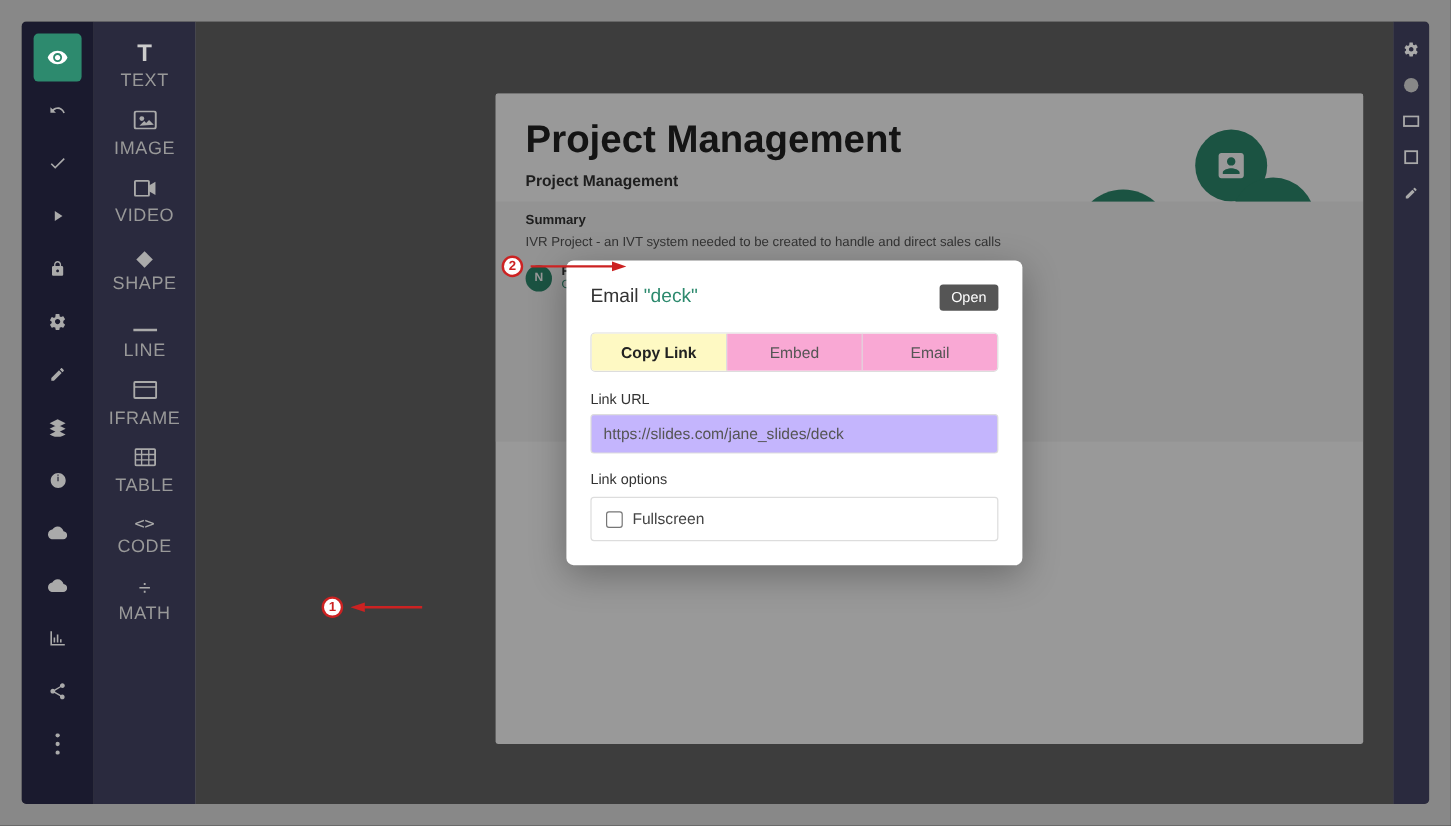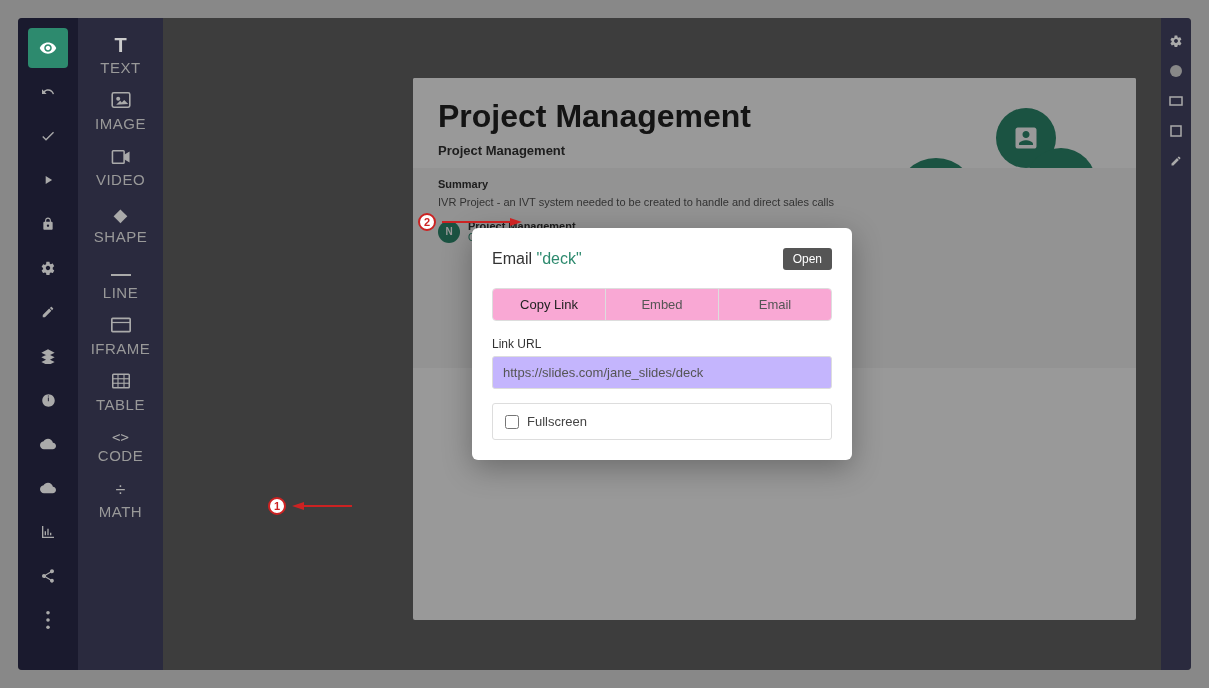"Copy Link" .tab.active { background: #f9a8d4 -> #fef9c3; font-weight: normal -> bold }
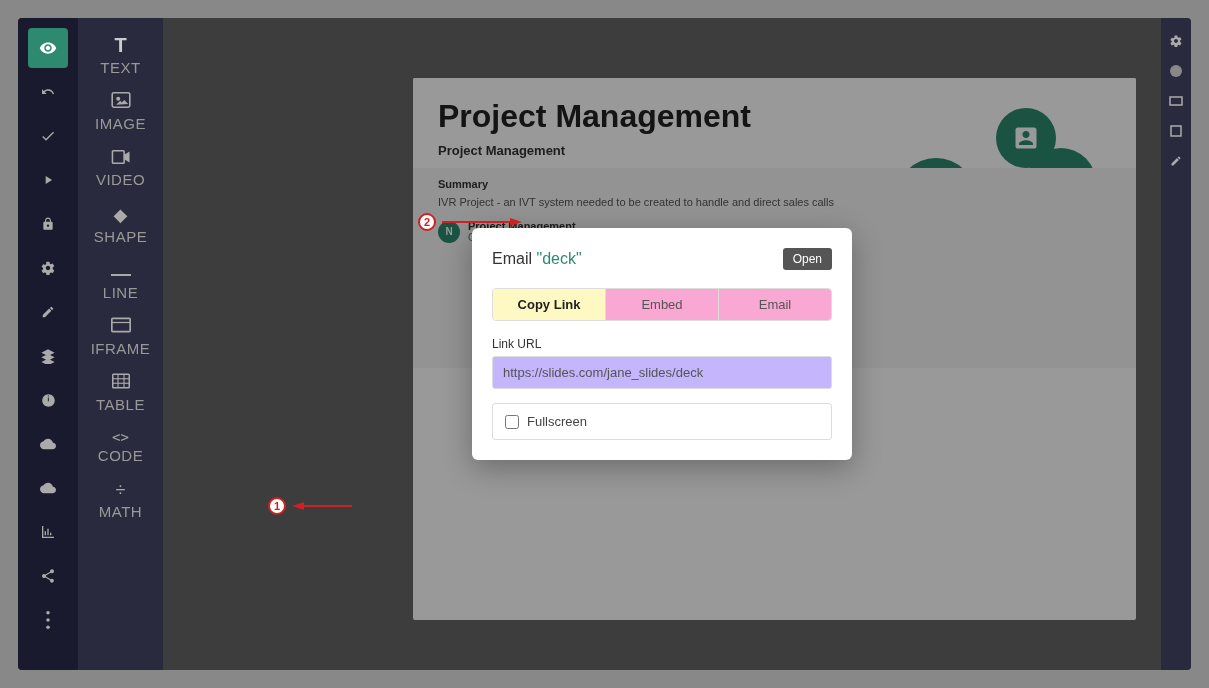"Link options" div.options-label { html: none -> <div>Link options</div> }
